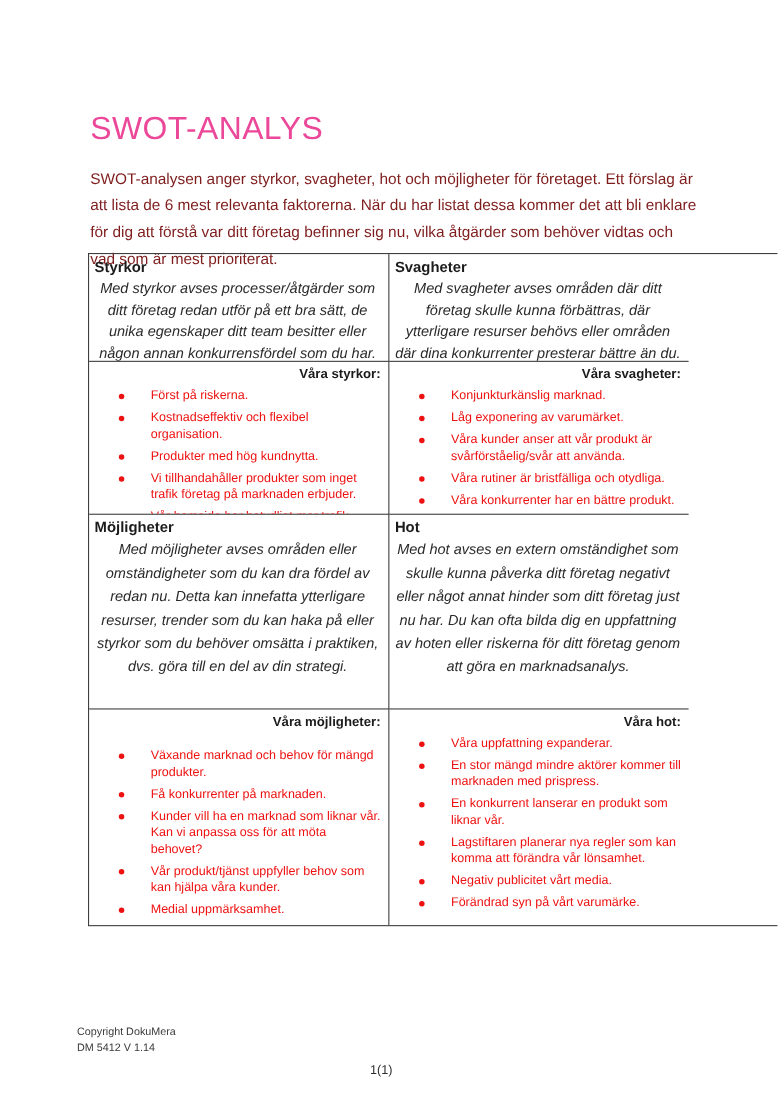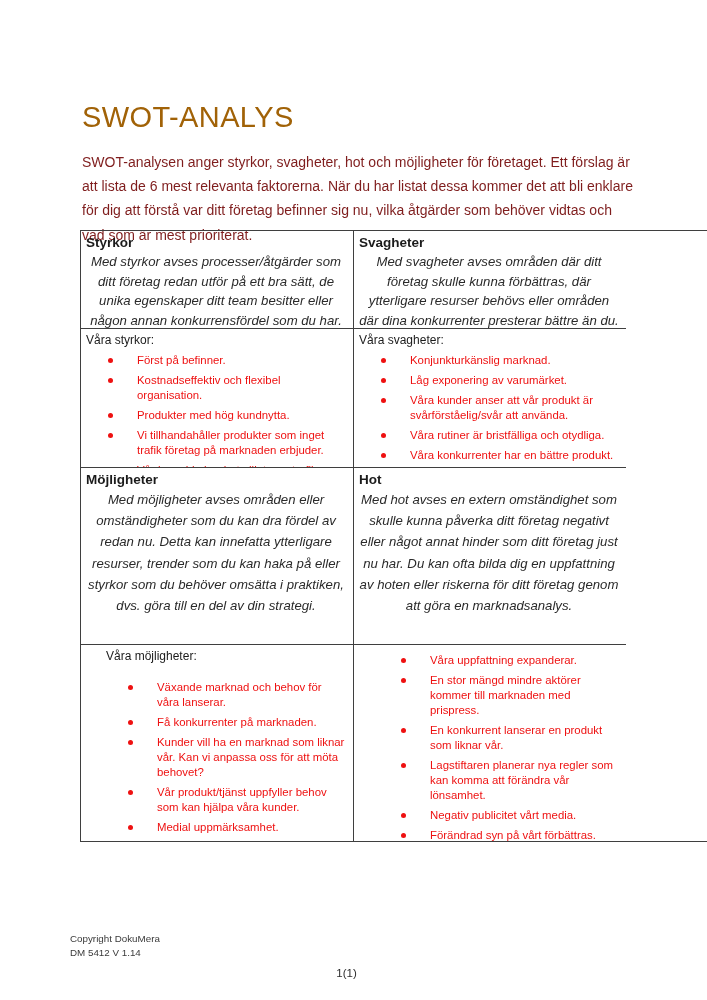"SWOT-ANALYS" .doc-title { color: #a16207 -> #ec4899 }
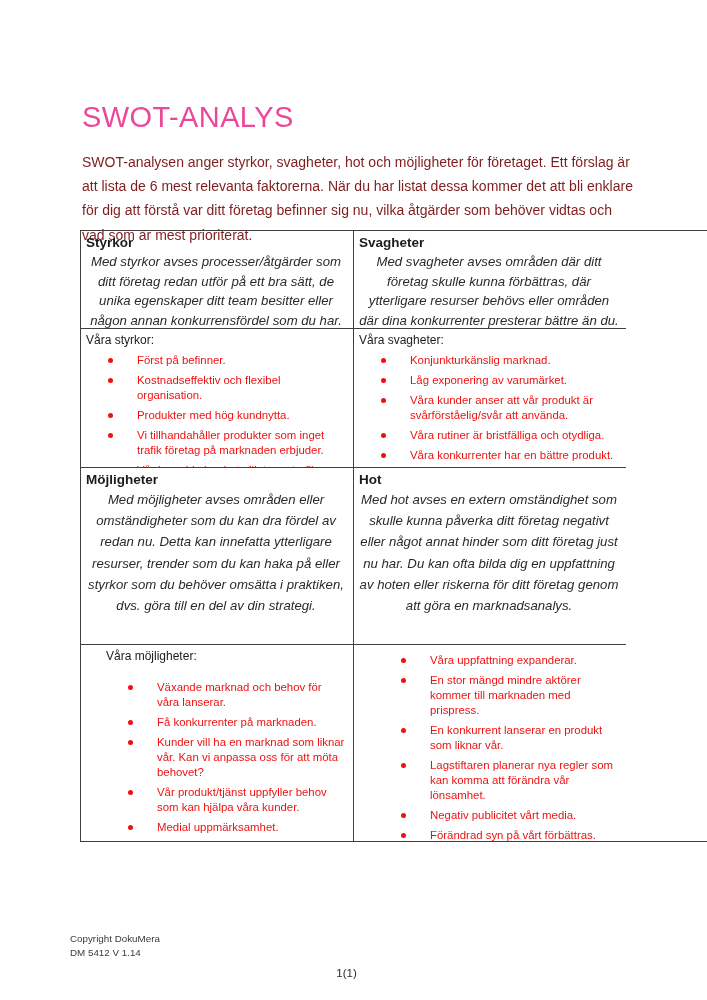"Våra styrkor:" .list-header { font-weight: 400 -> 700; text-align: none -> right }
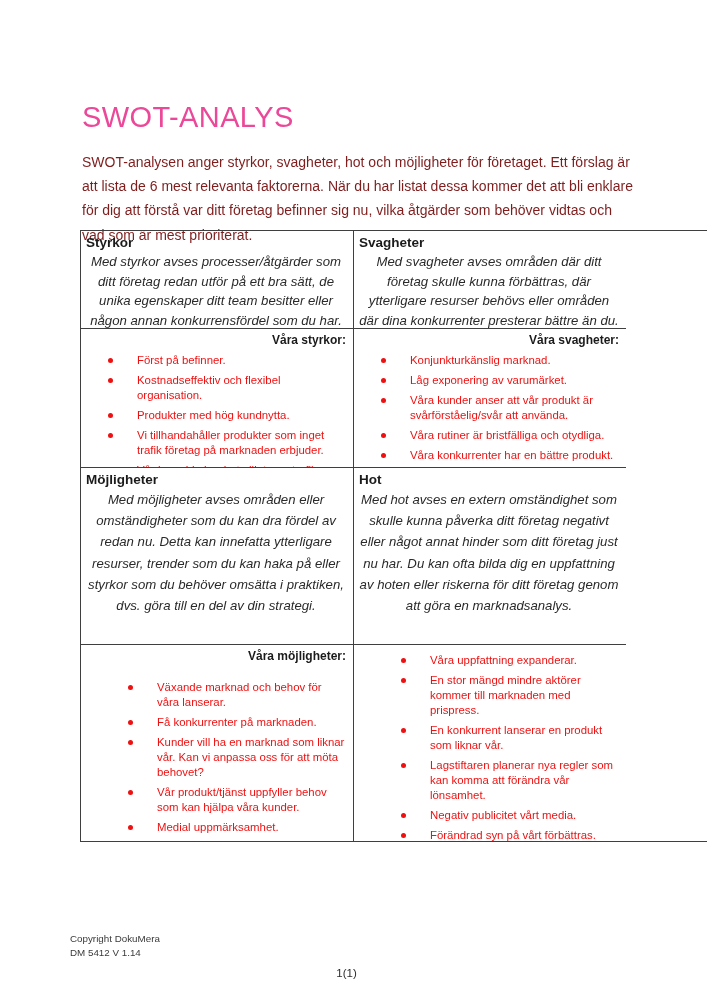"Först på befinner." li { text: befinner -> riskerna }
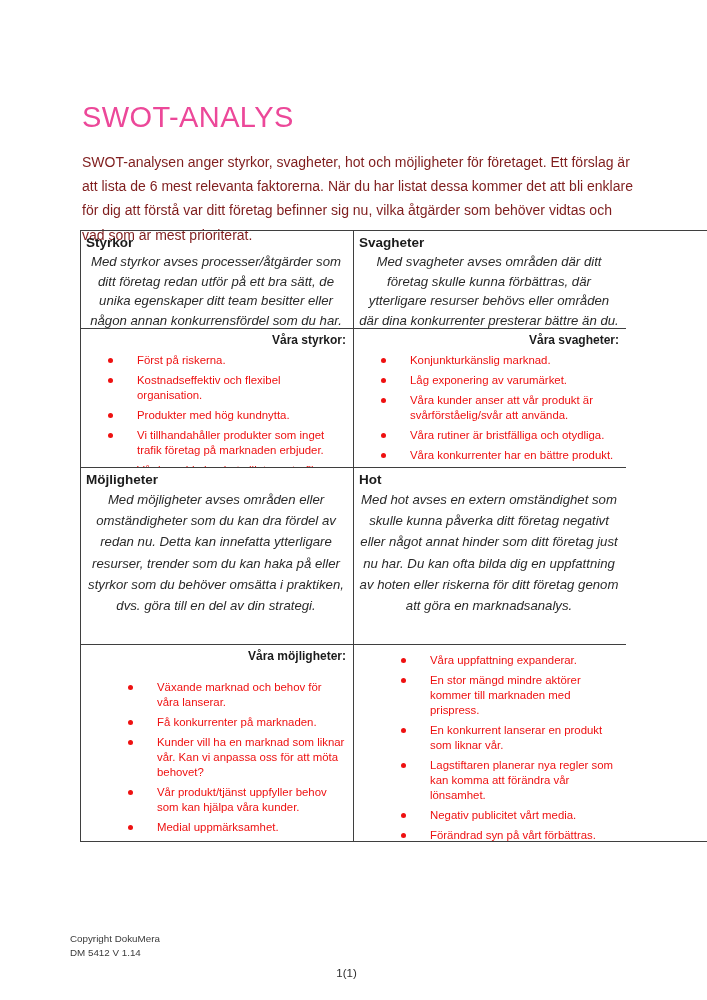"Våra möjligheter:" .cell:nth-child(n+7) { margin-left: 20px -> none }
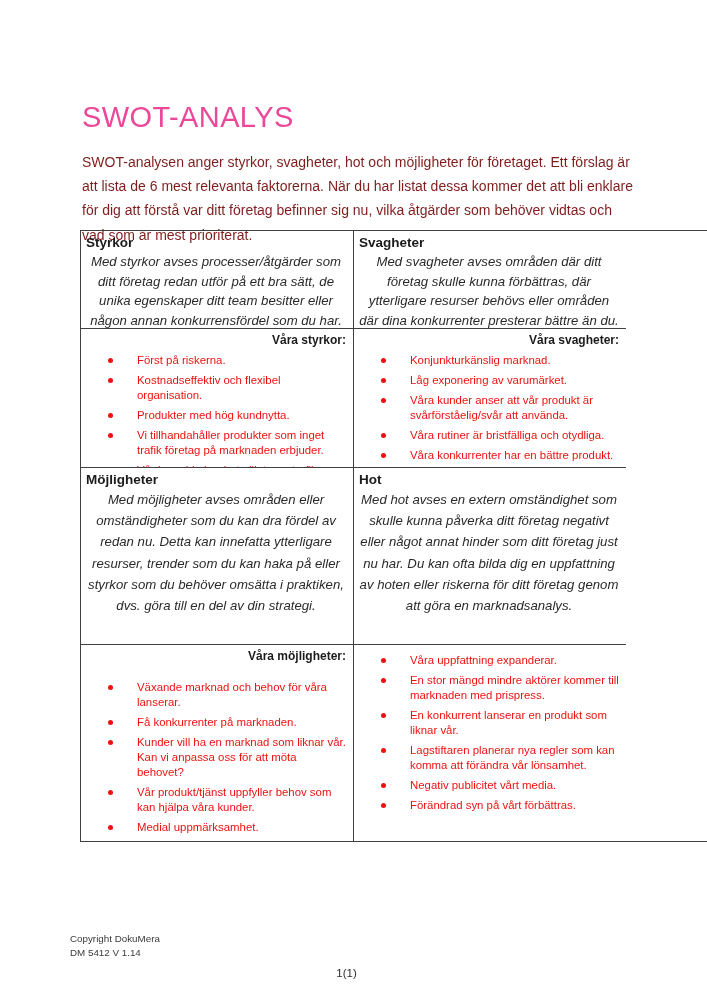"Våra hot:" div.list-header { html: none -> <div>Våra hot:</div> }
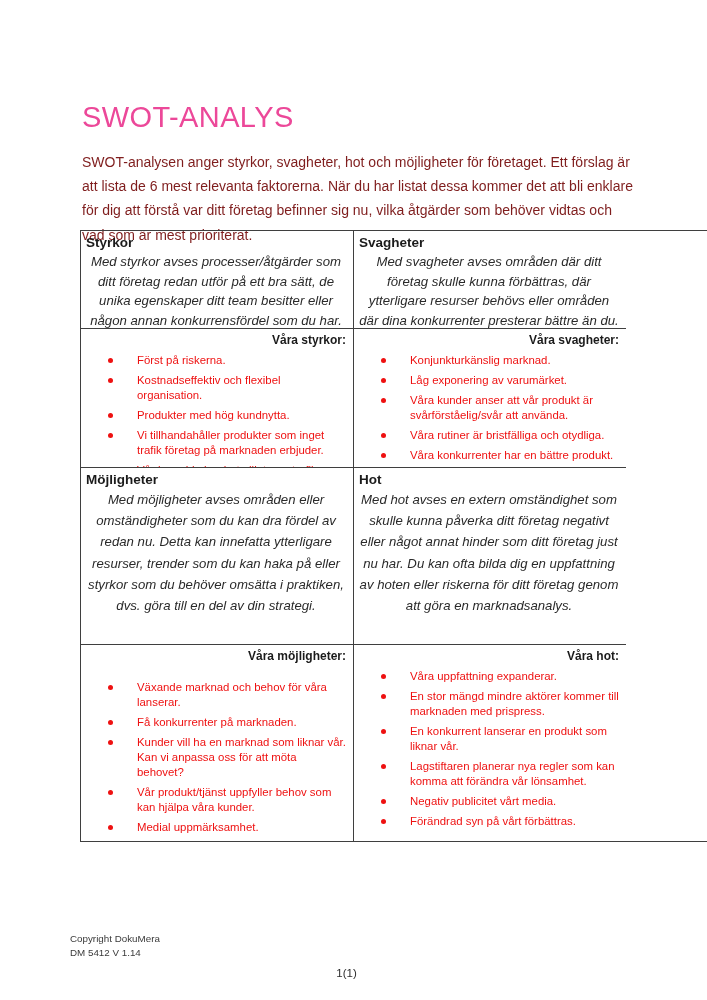"Växande marknad och behov för" li { text: våra lanserar -> mängd produkter }
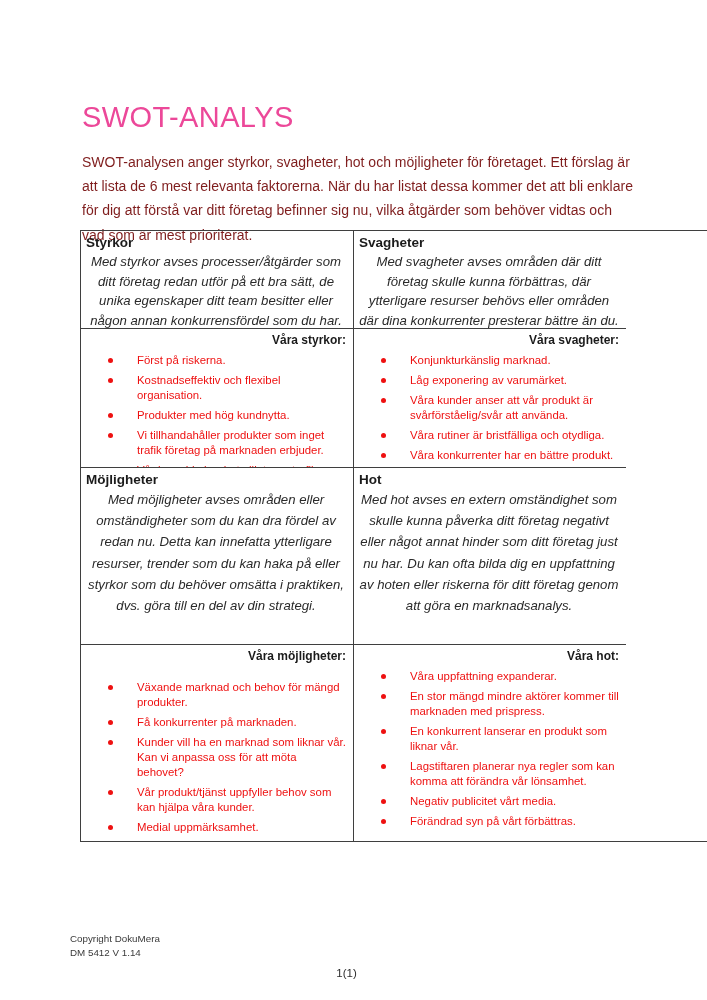"Förändrad syn på vårt förbättras." li { text: förbättras -> varumärke }
